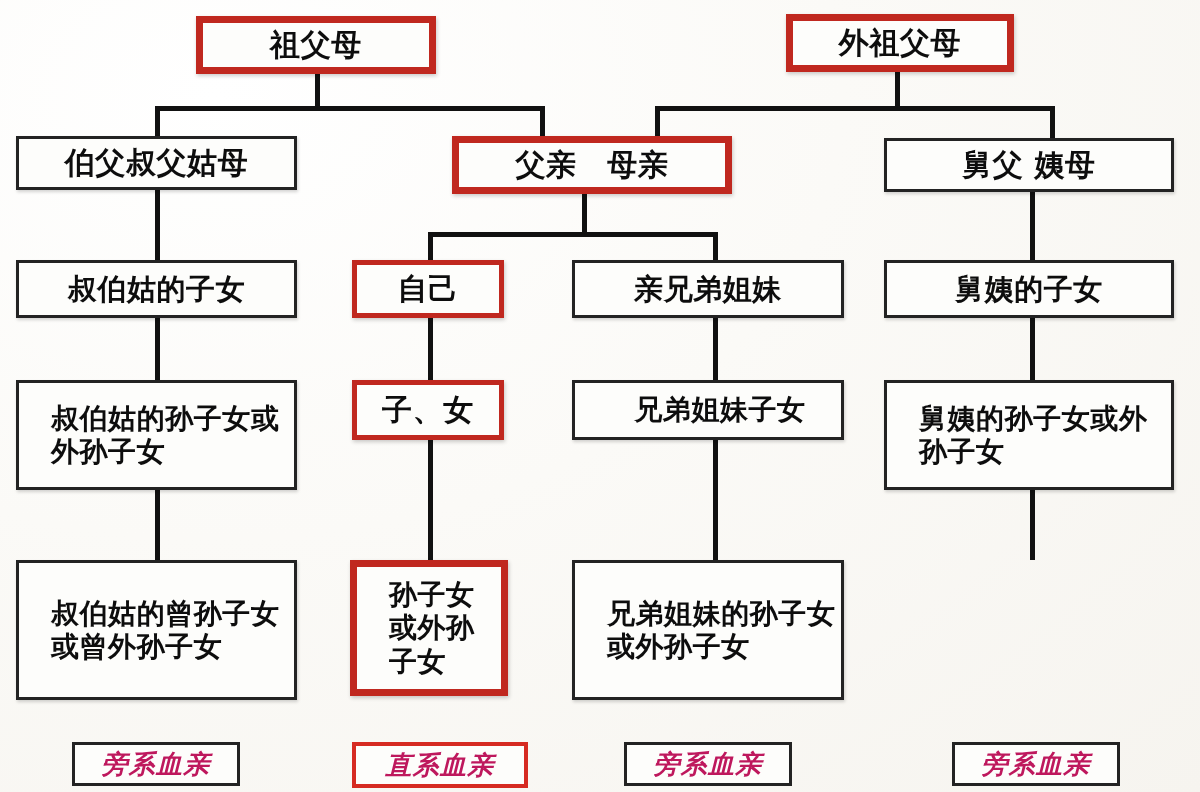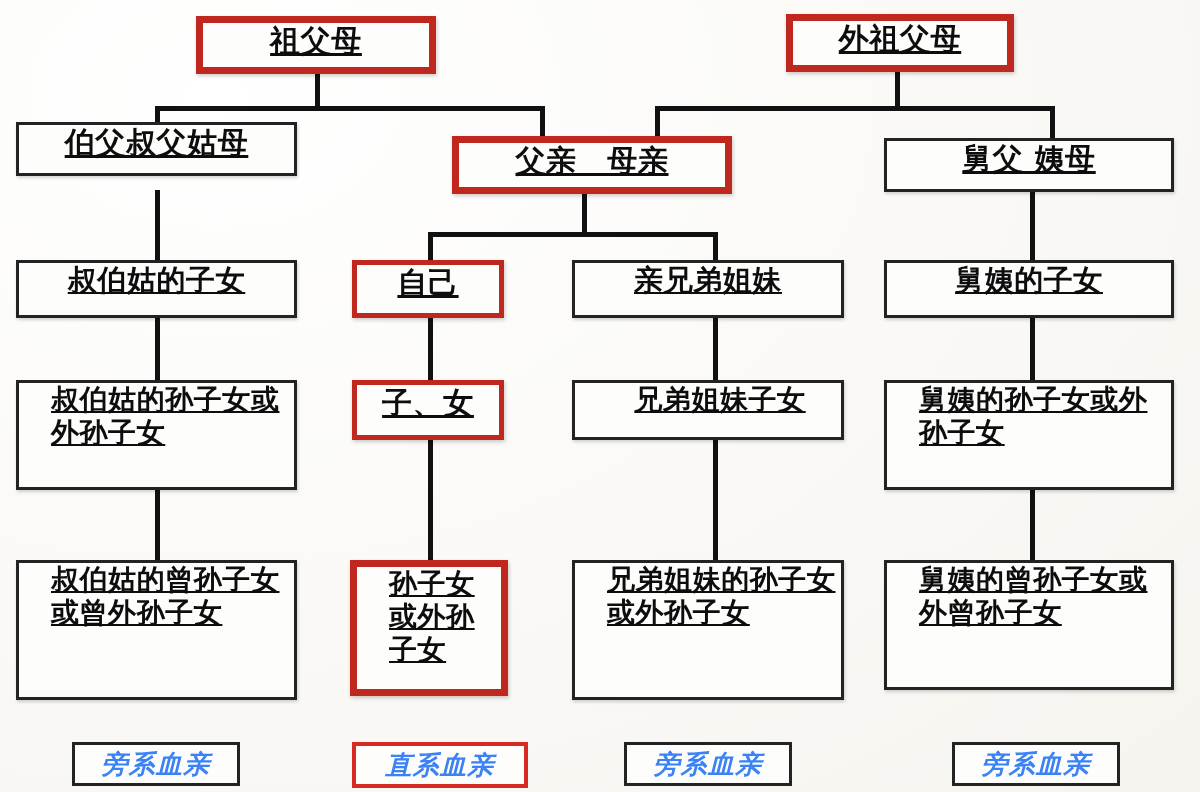"祖父母" .node { align-items: flex-start -> center; text-decoration: underline -> none }
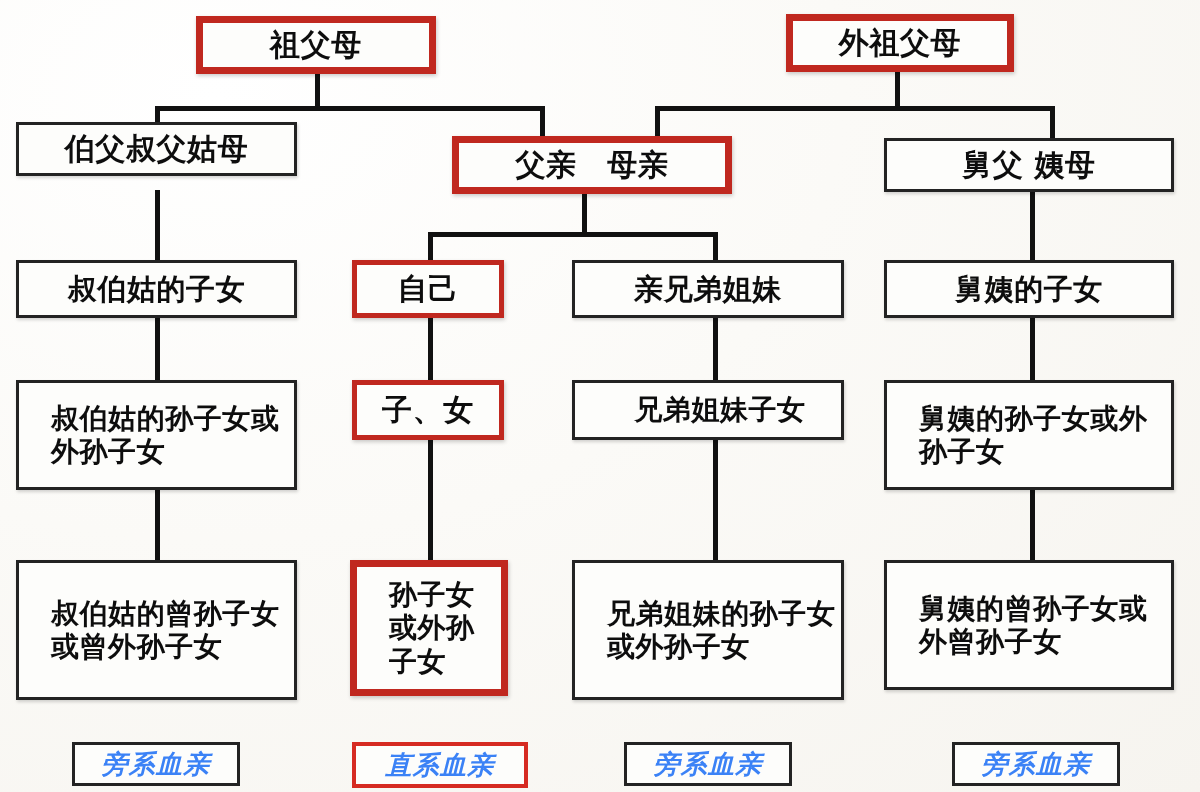"伯父叔父姑母" div.node { top: 122px -> 136px }
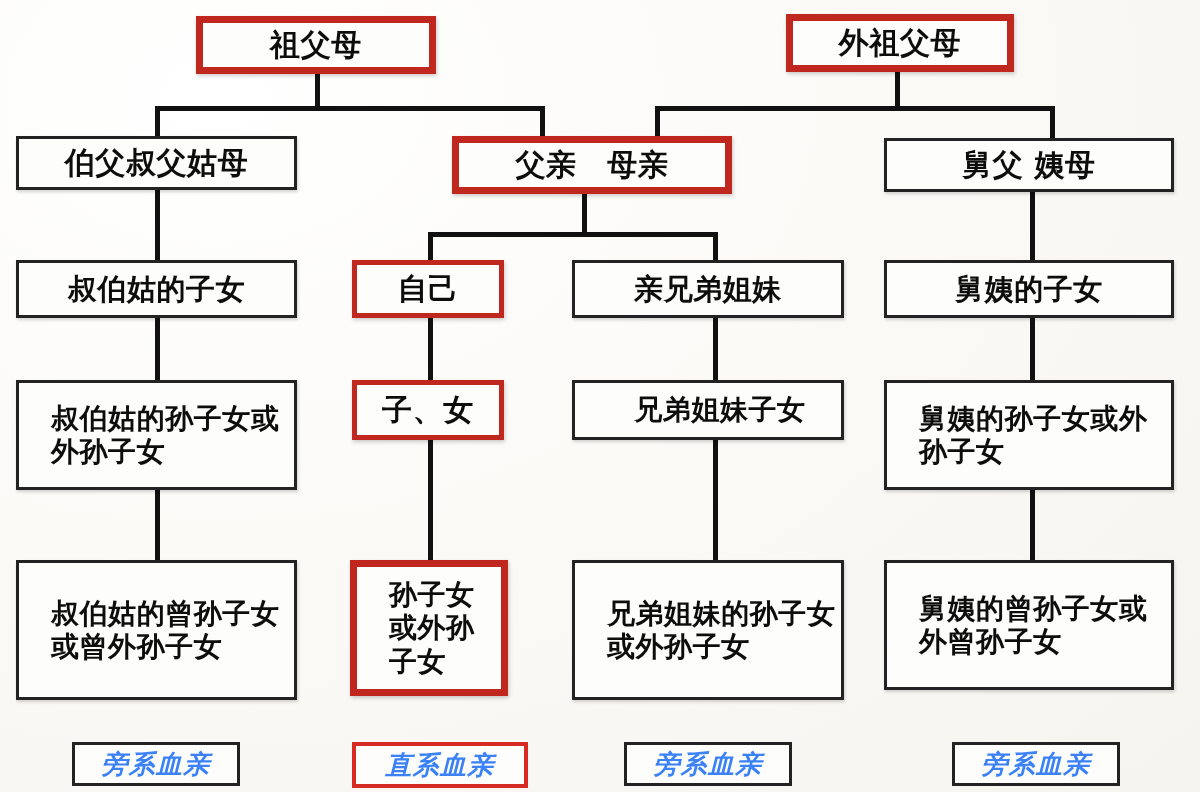"舅姨的曾孙子女或外曾孙子女" div.node { html: <div> <span>舅姨的曾孙子女或外曾孙子女</span> </div> -> none }
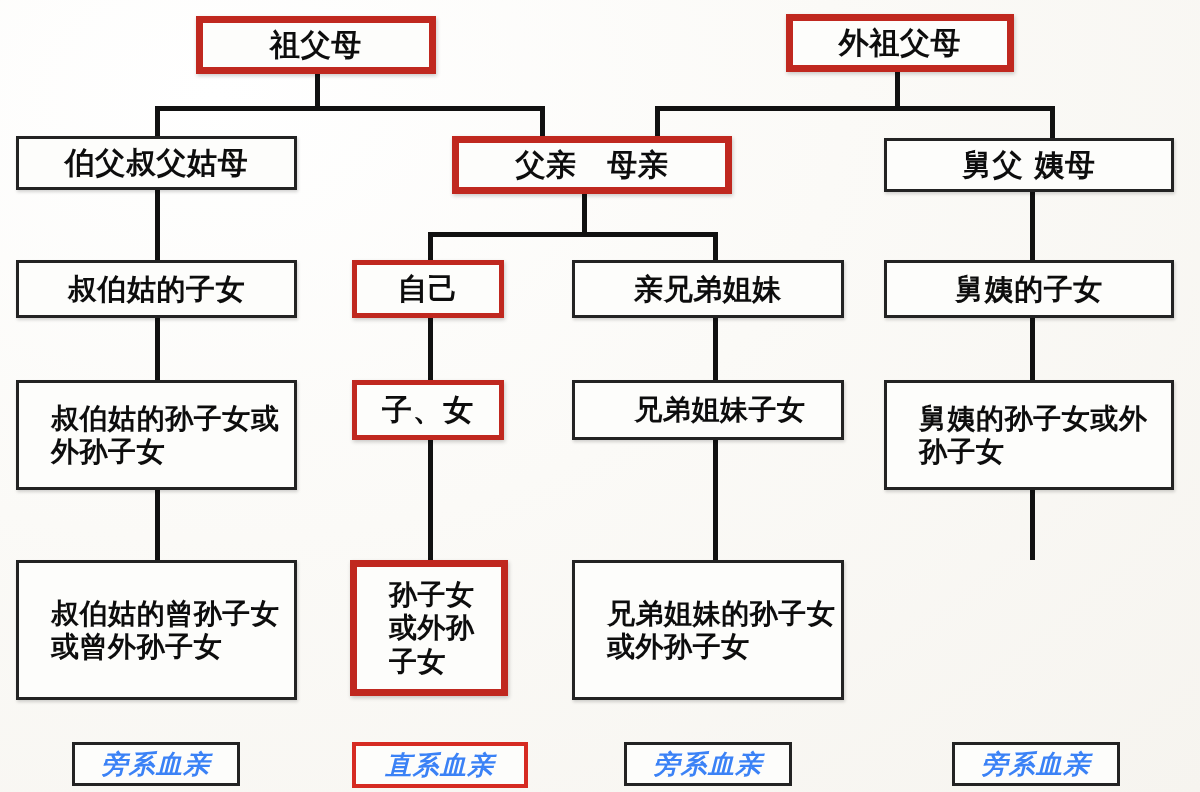"旁系血亲" .legend { color: #3b82f6 -> #be185d }
